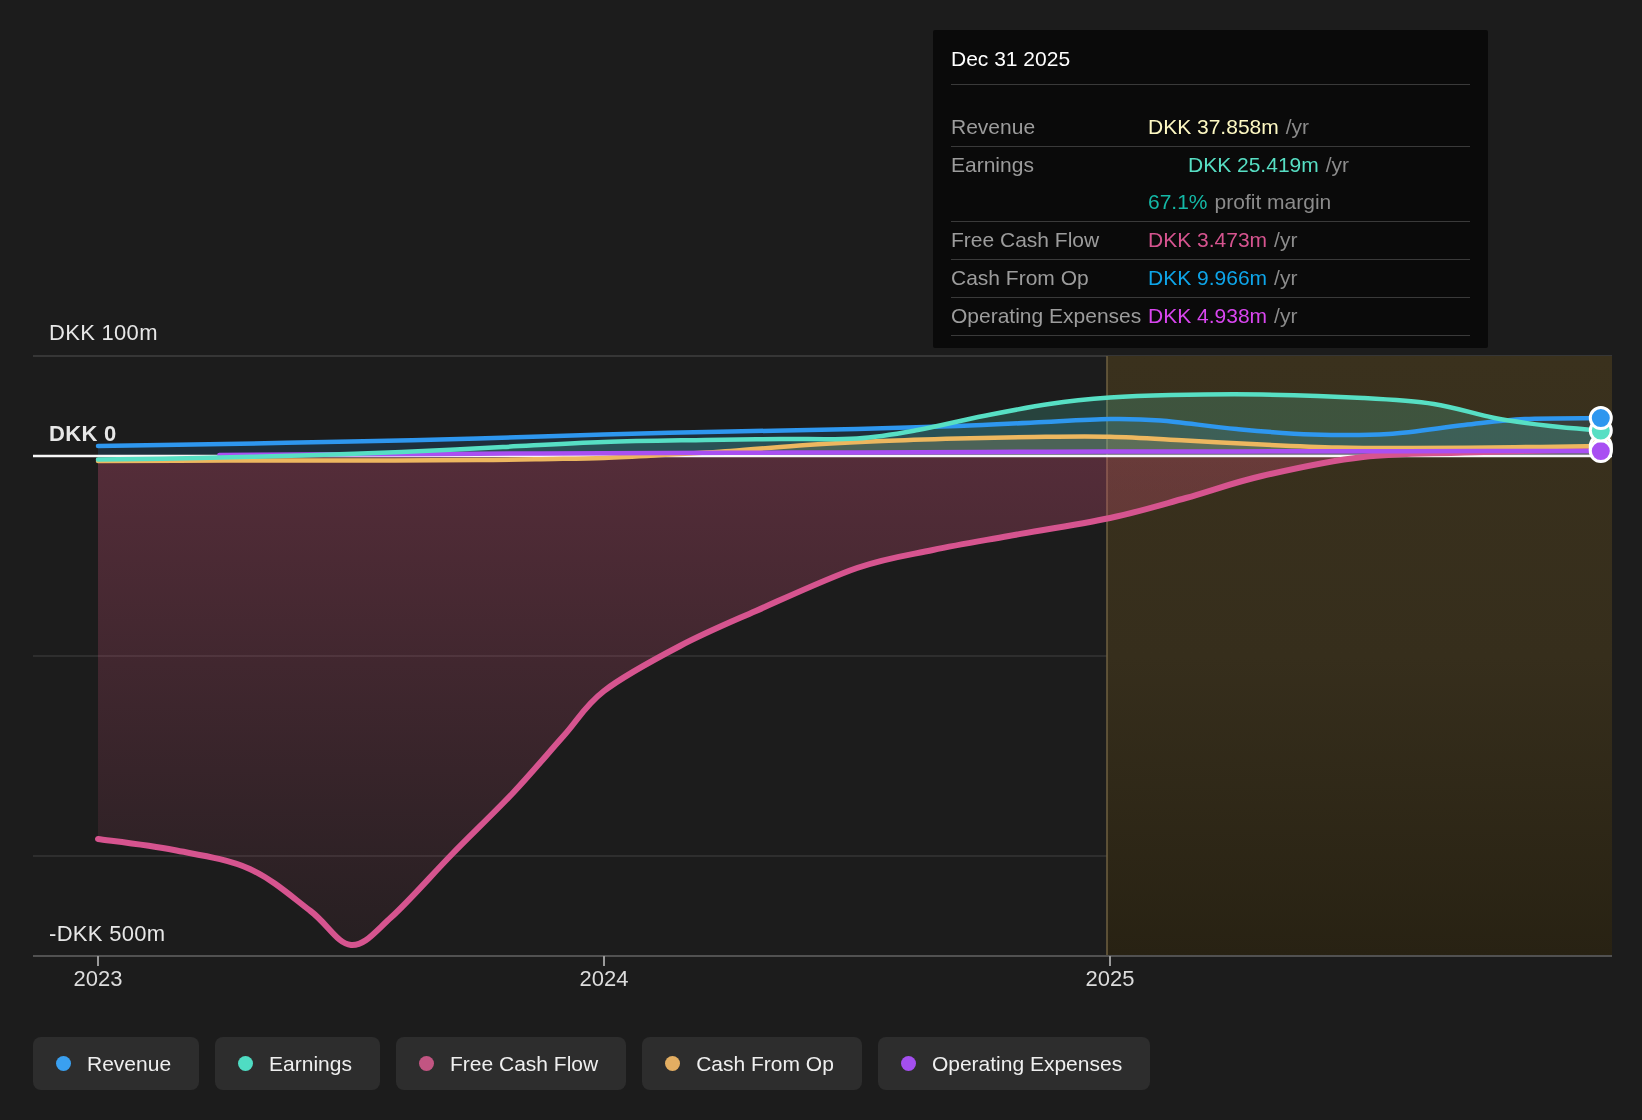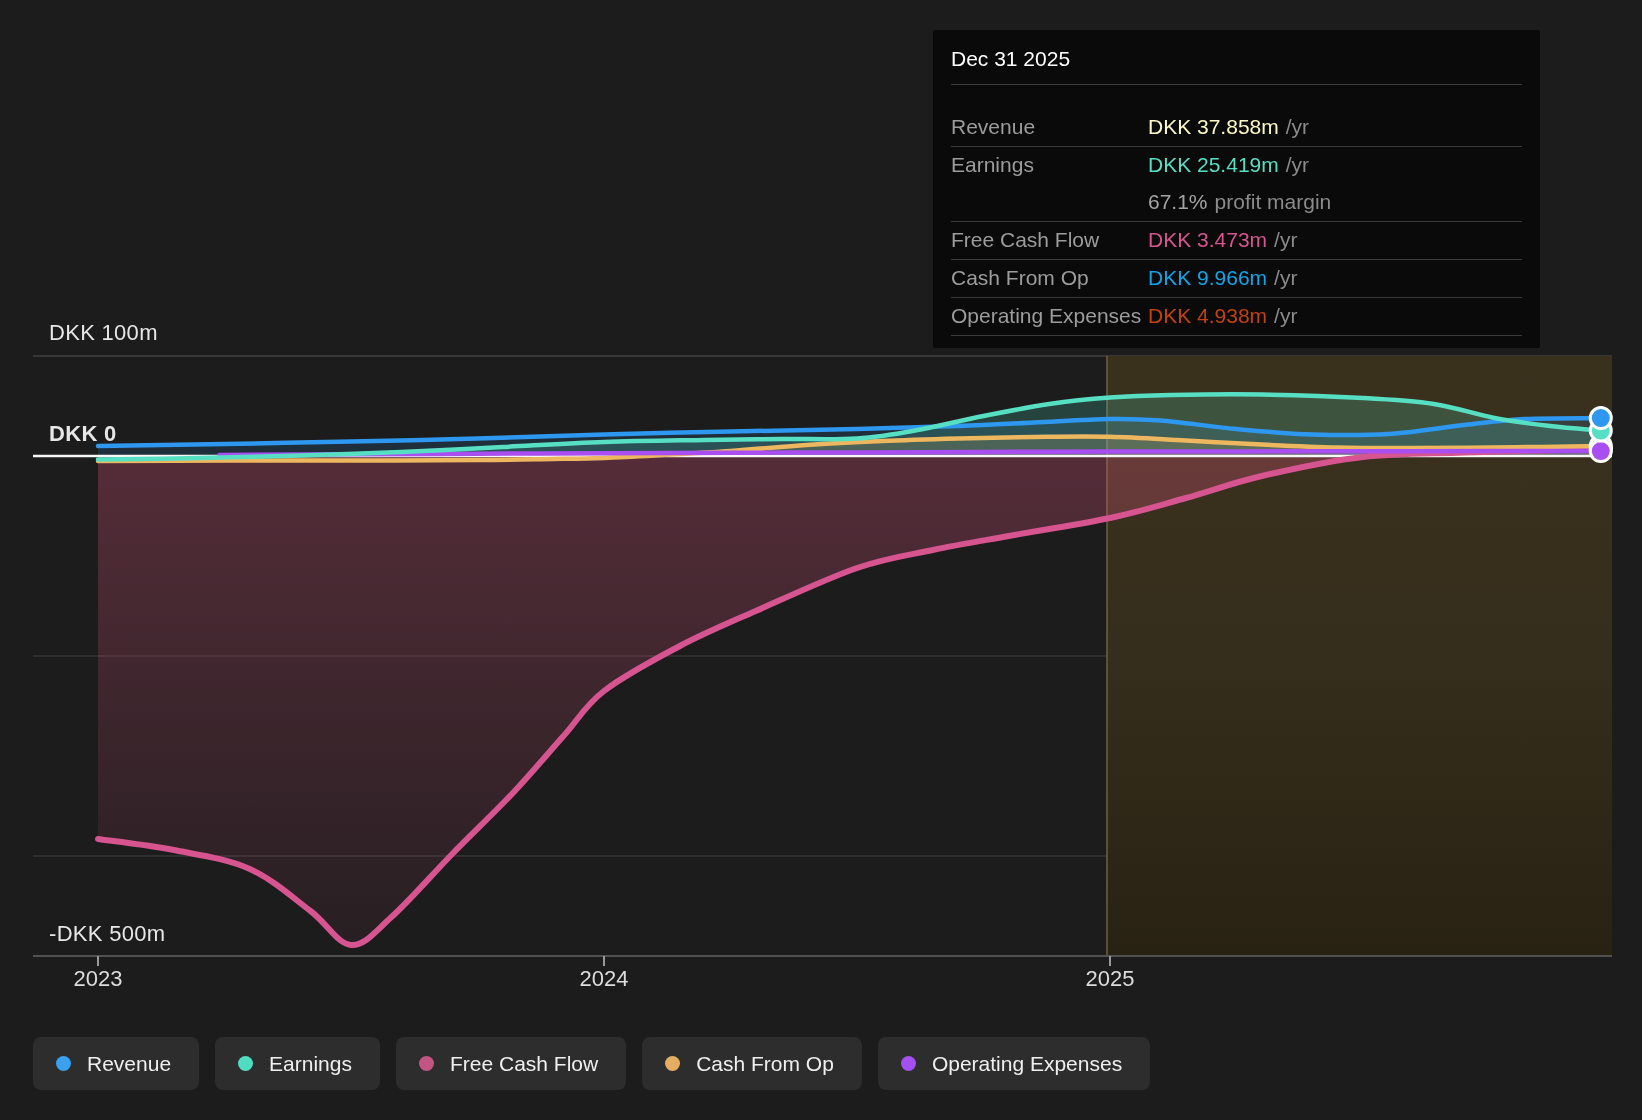"Dec 31 2025" .tooltip { width: 607px -> 555px }
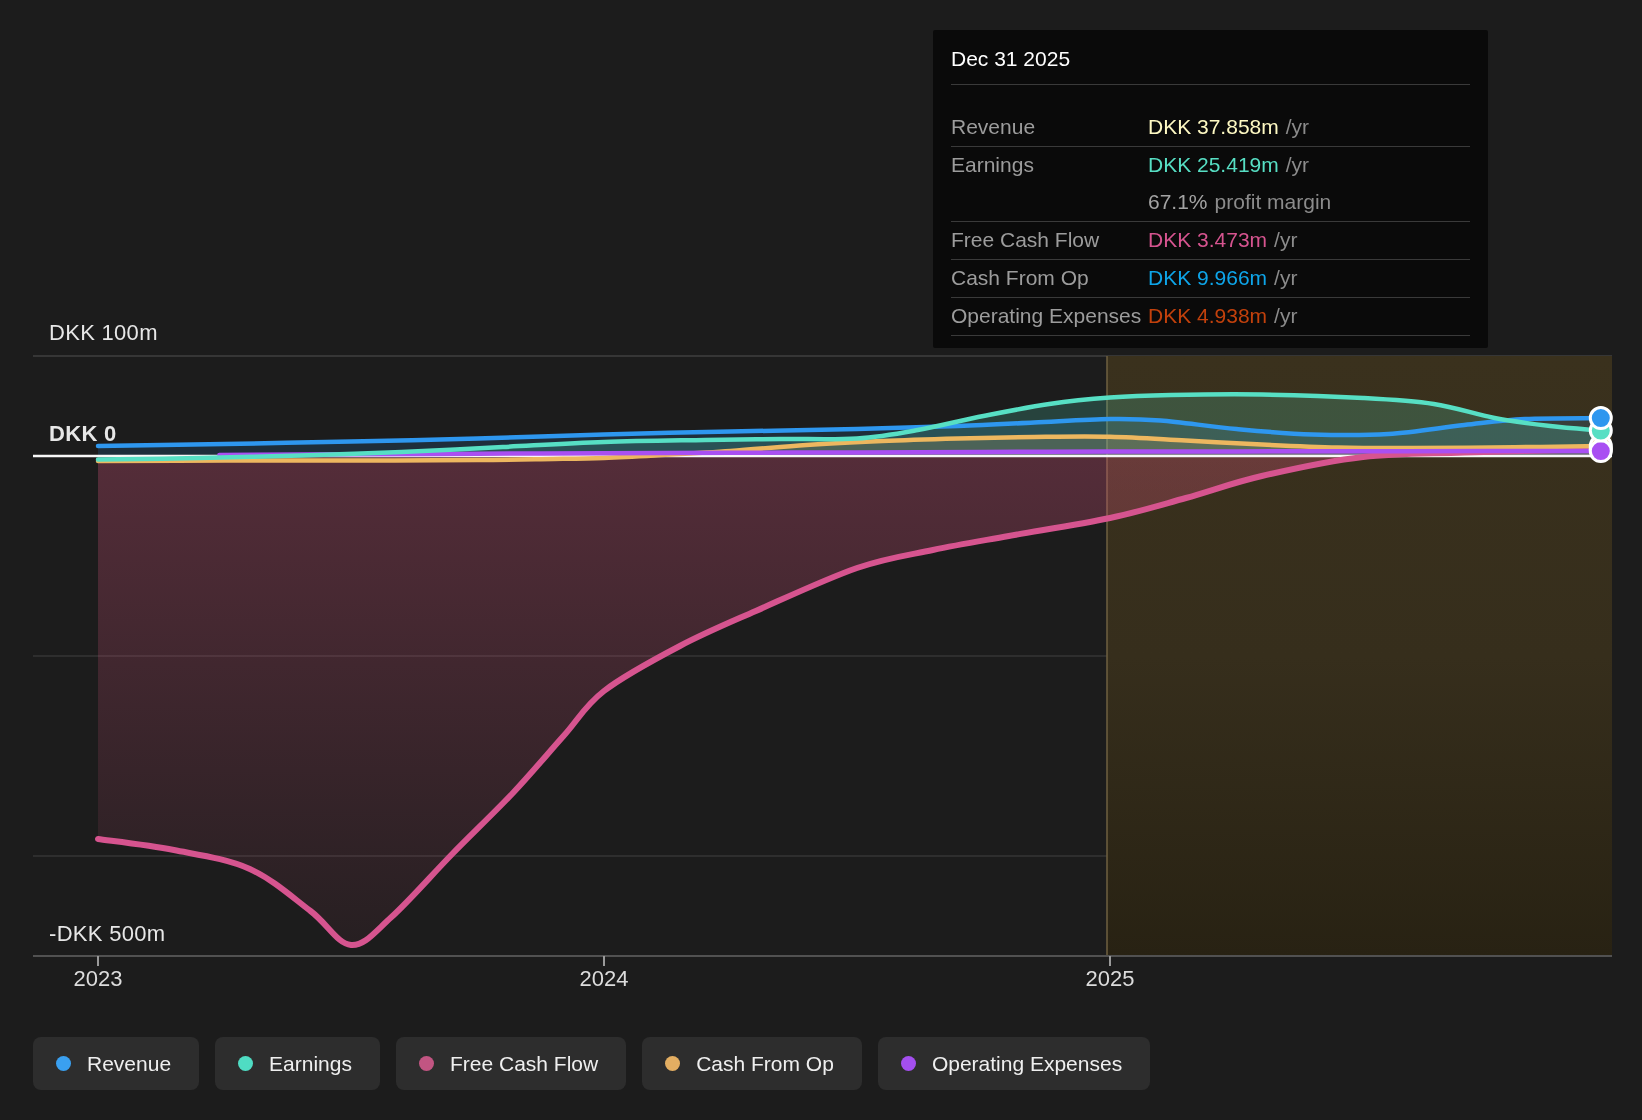"DKK 25.419m" span.val { margin-left: none -> 40px }
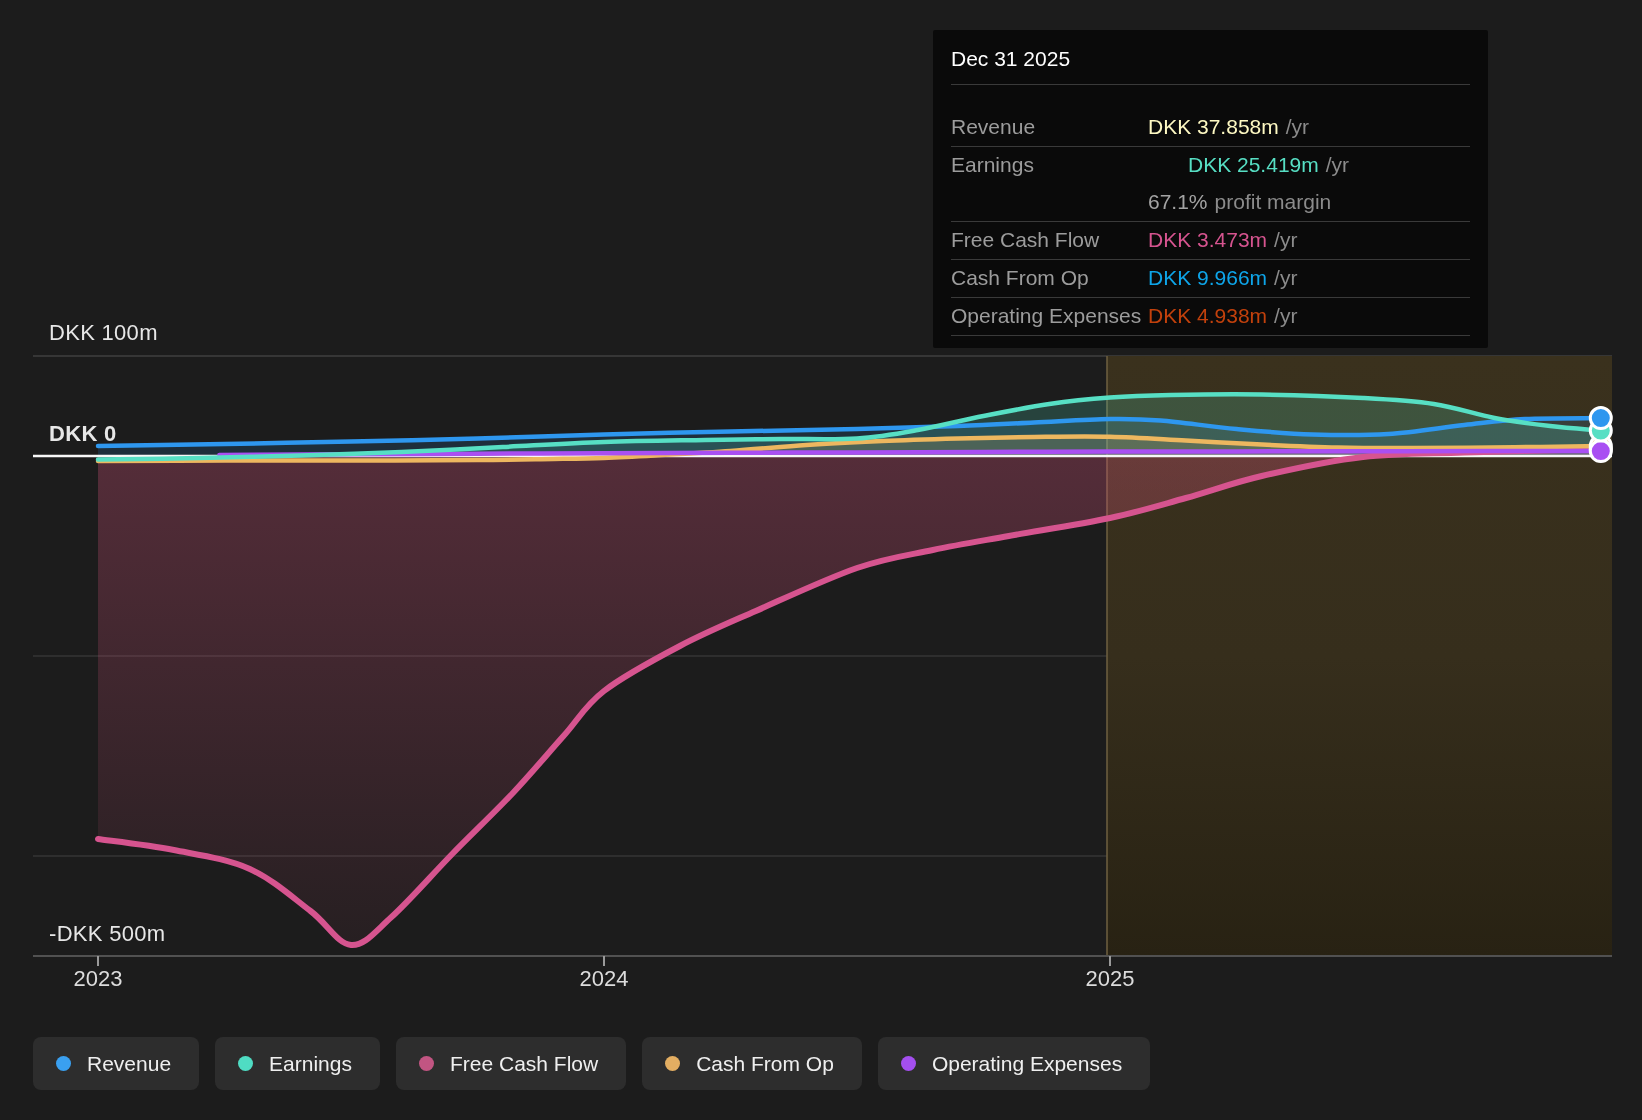"67.1%" span.val { color: #a3a3a3 -> #14b8a6 }
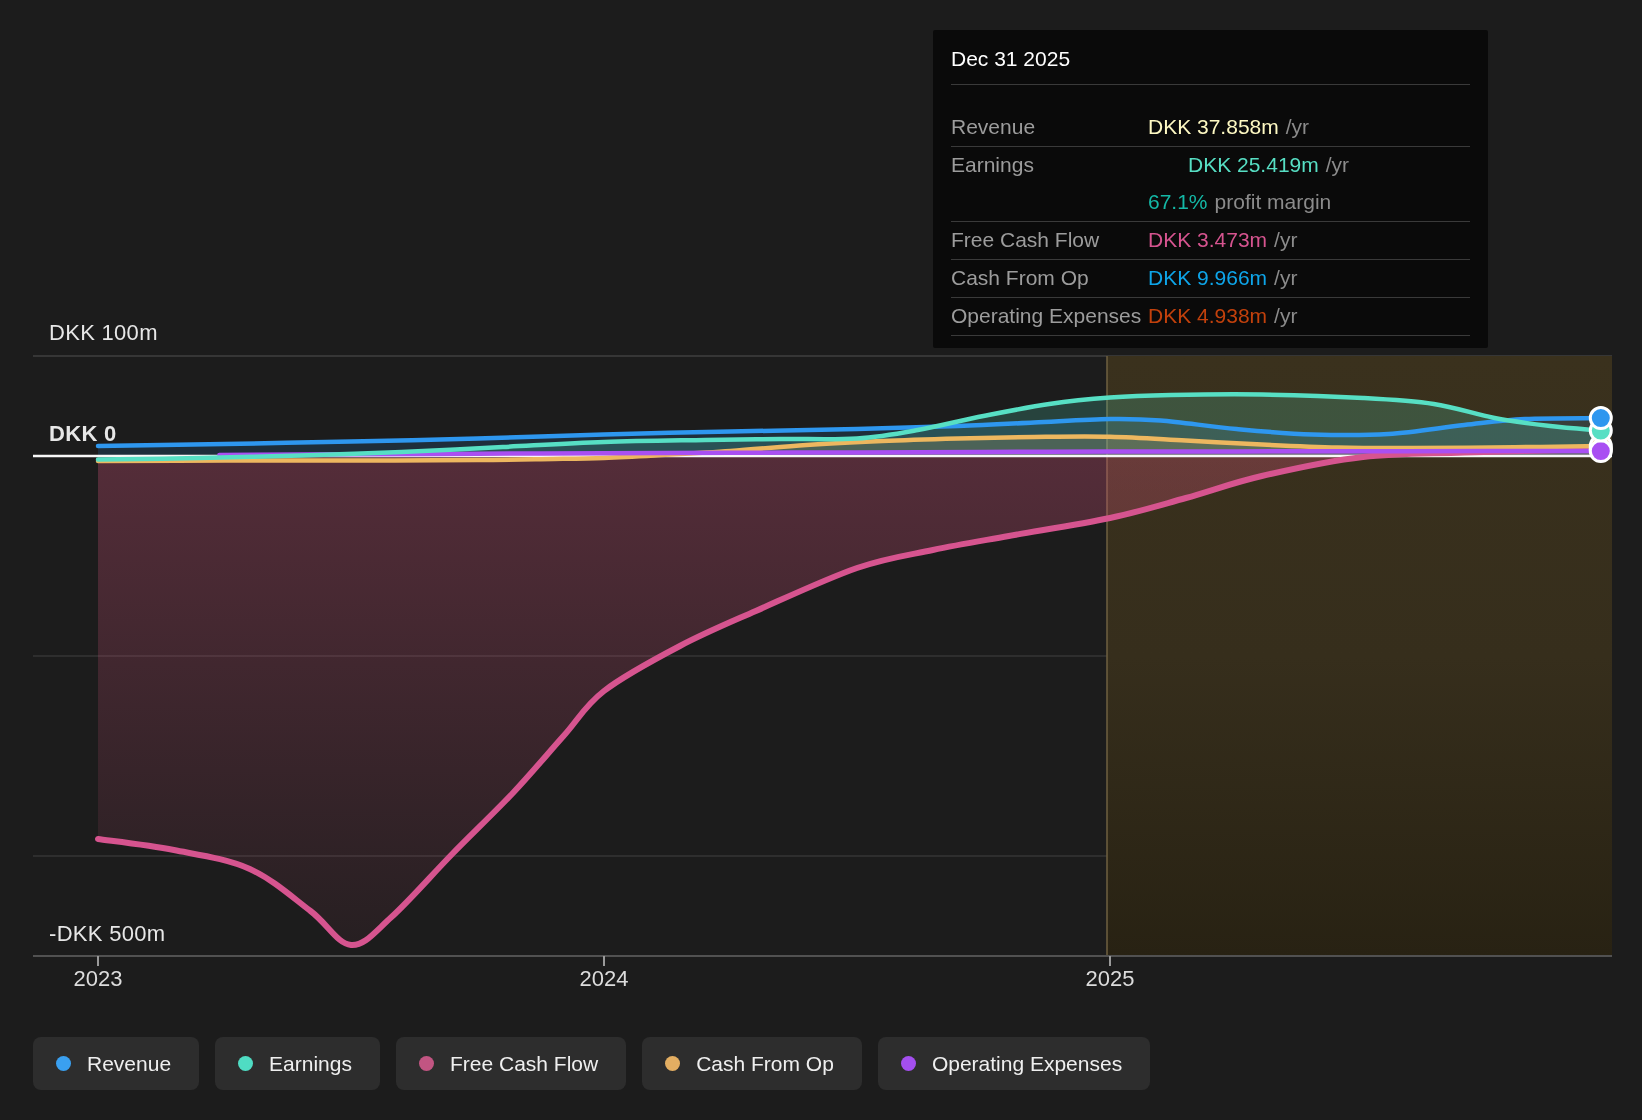"DKK 4.938m" span.val { color: #c2410c -> #d946ef }
